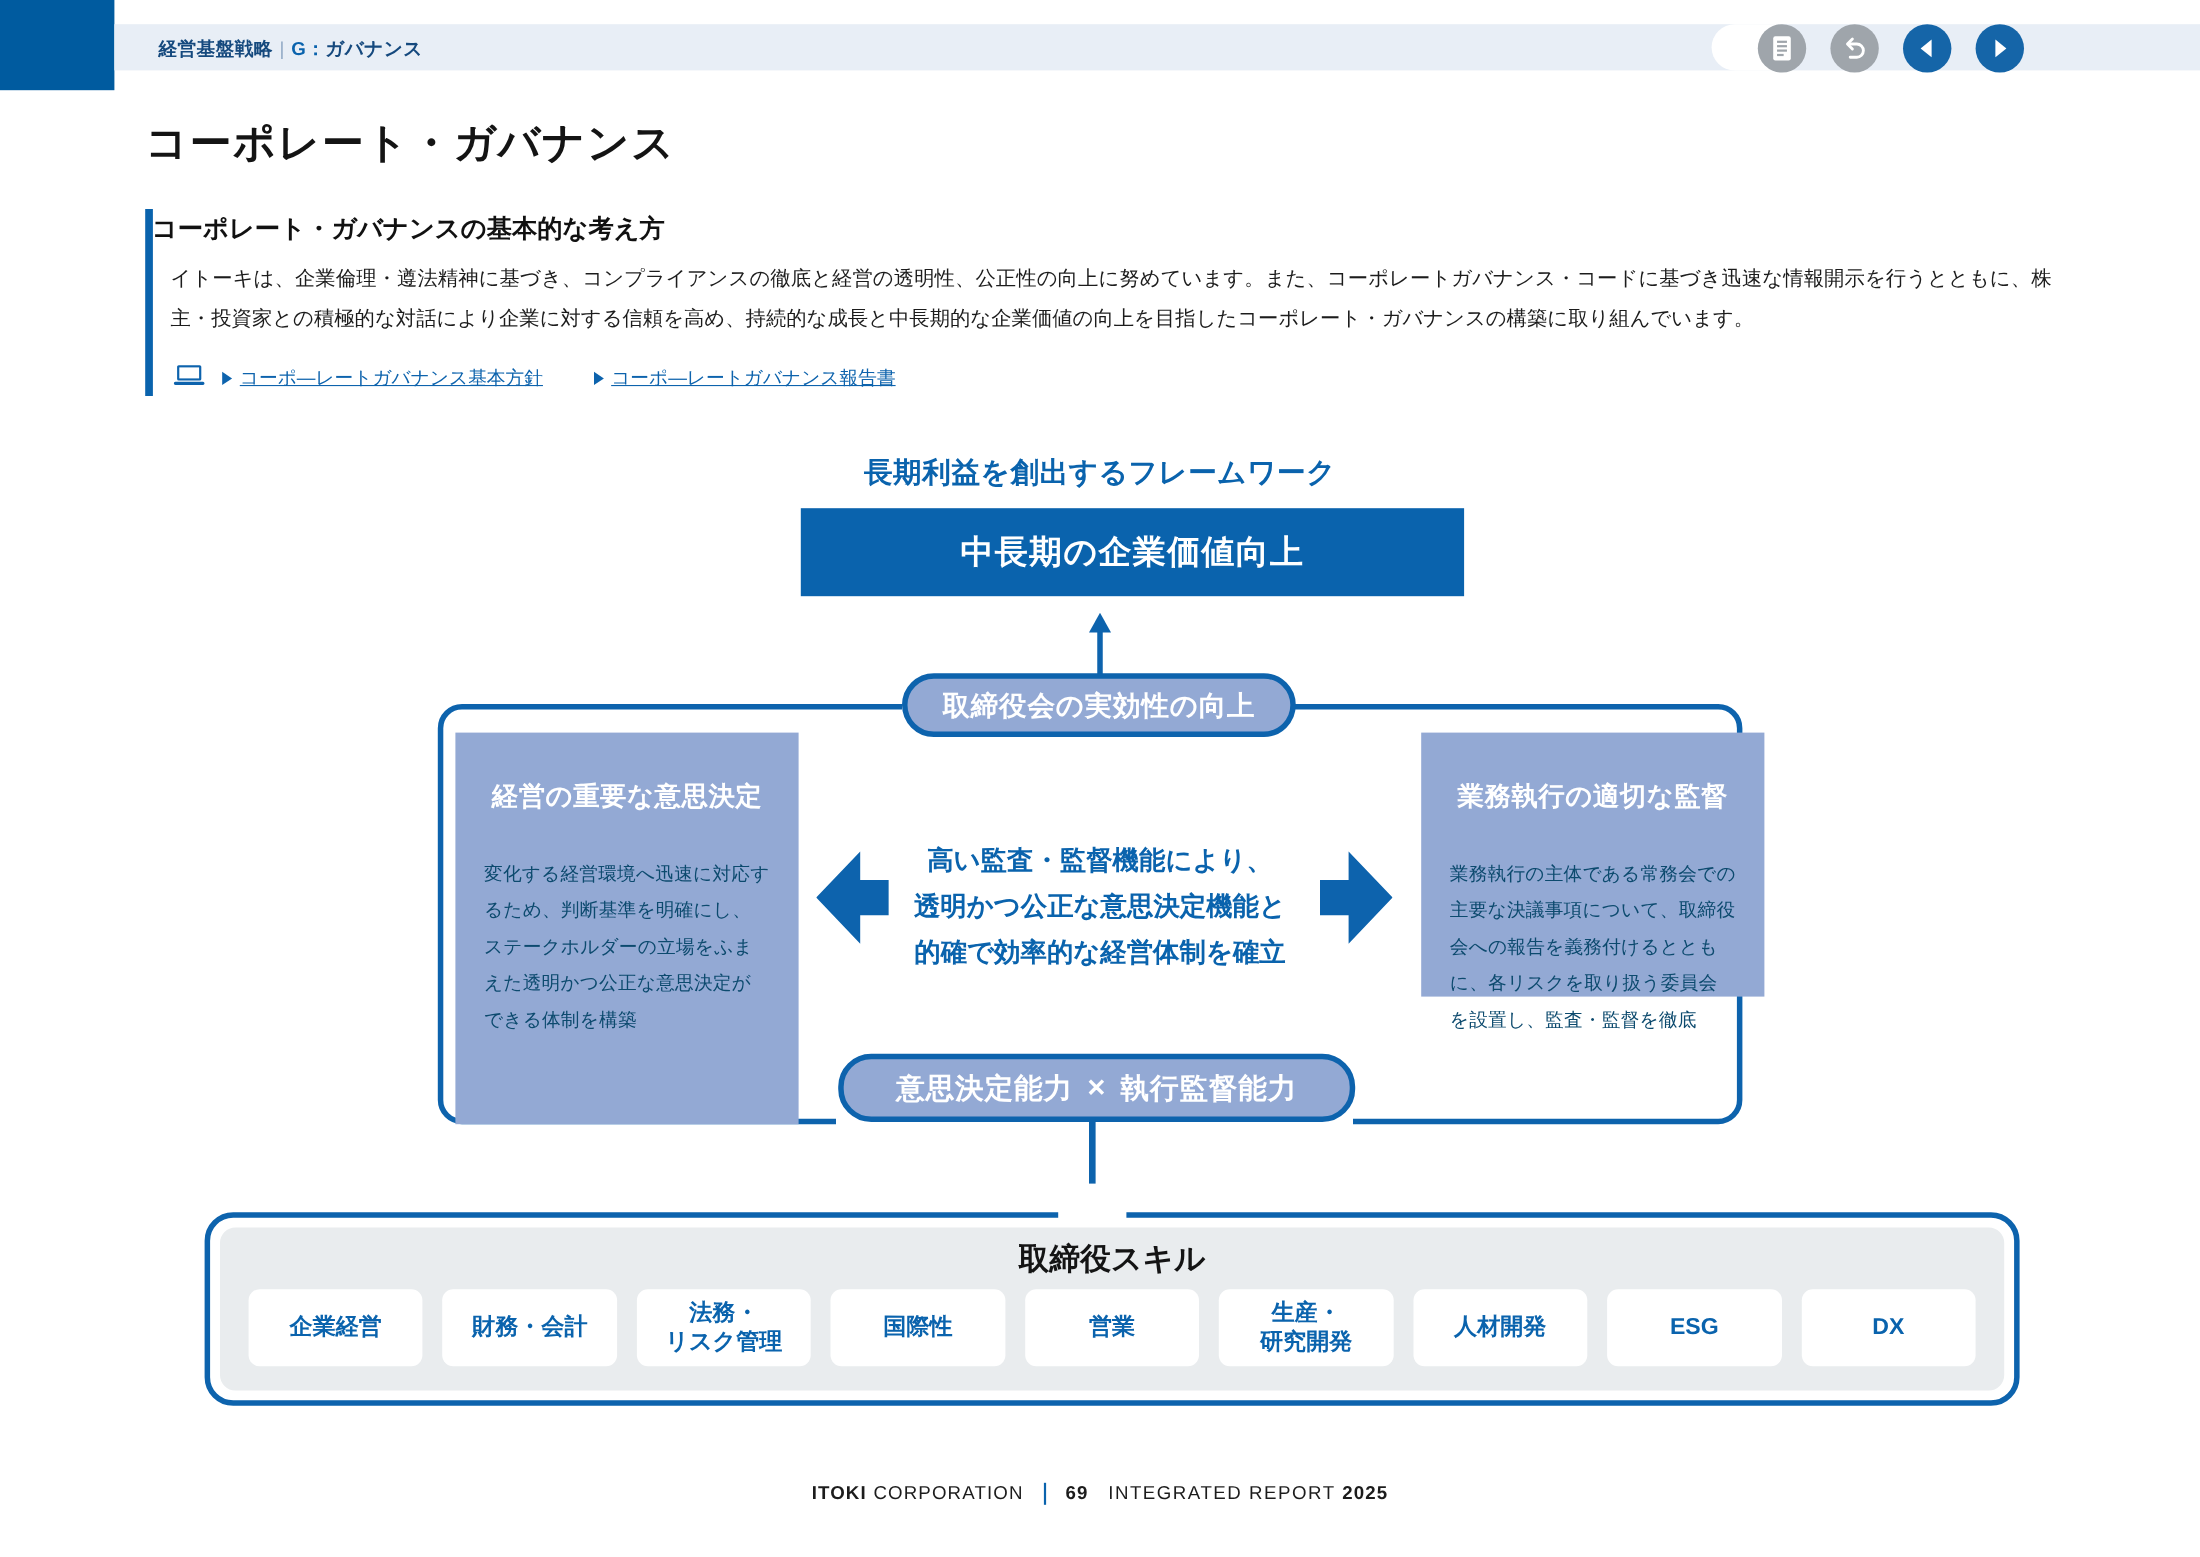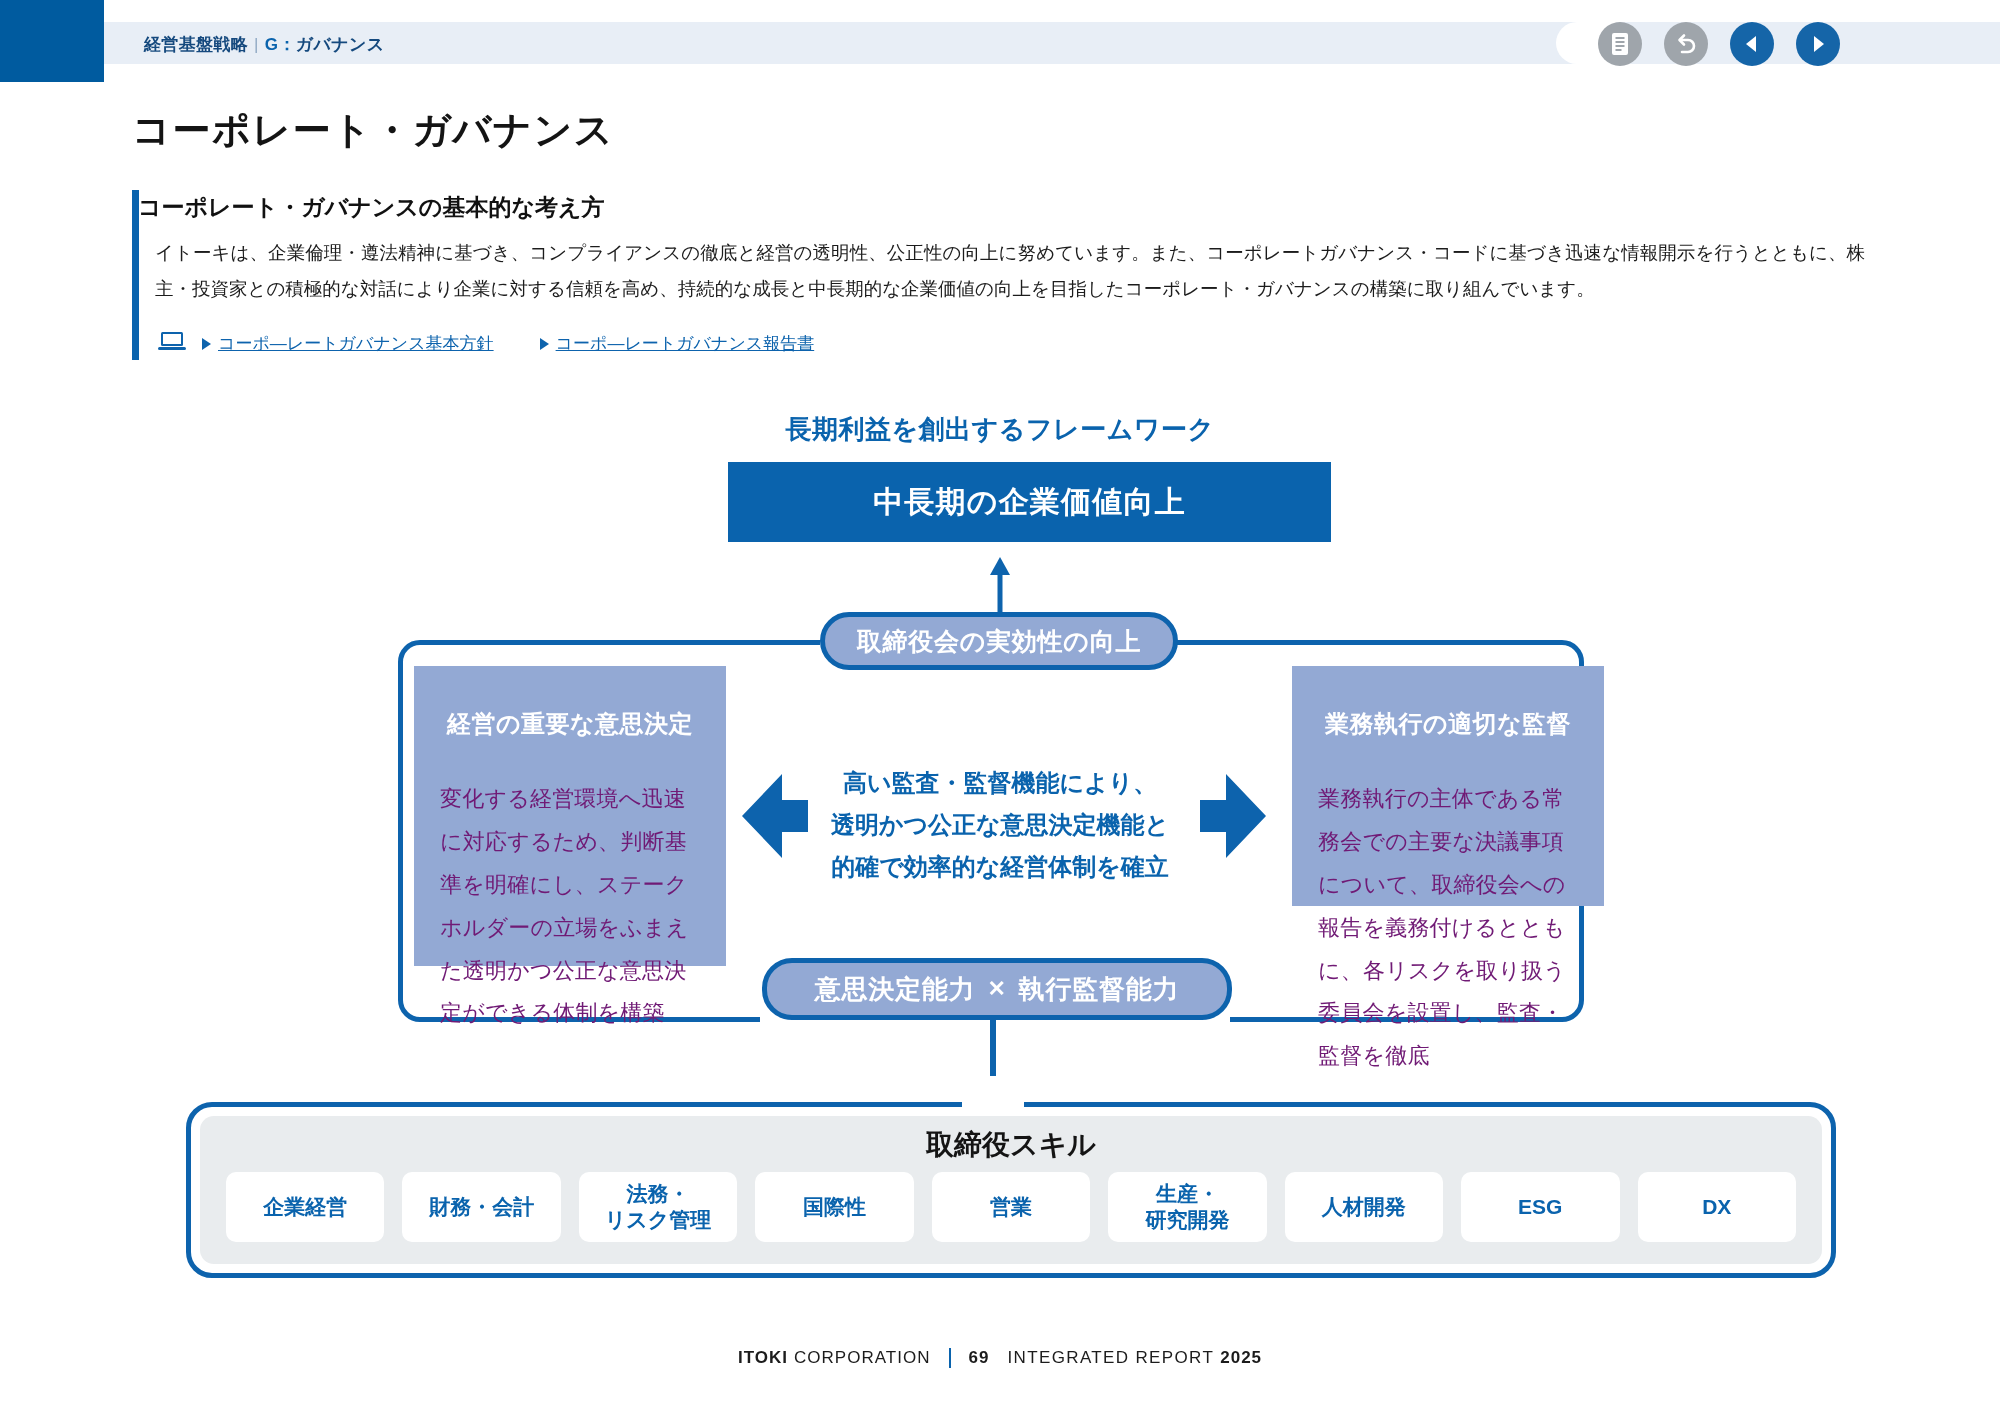"経営の重要な意思決定" .card-left { height: 300px -> 356px }
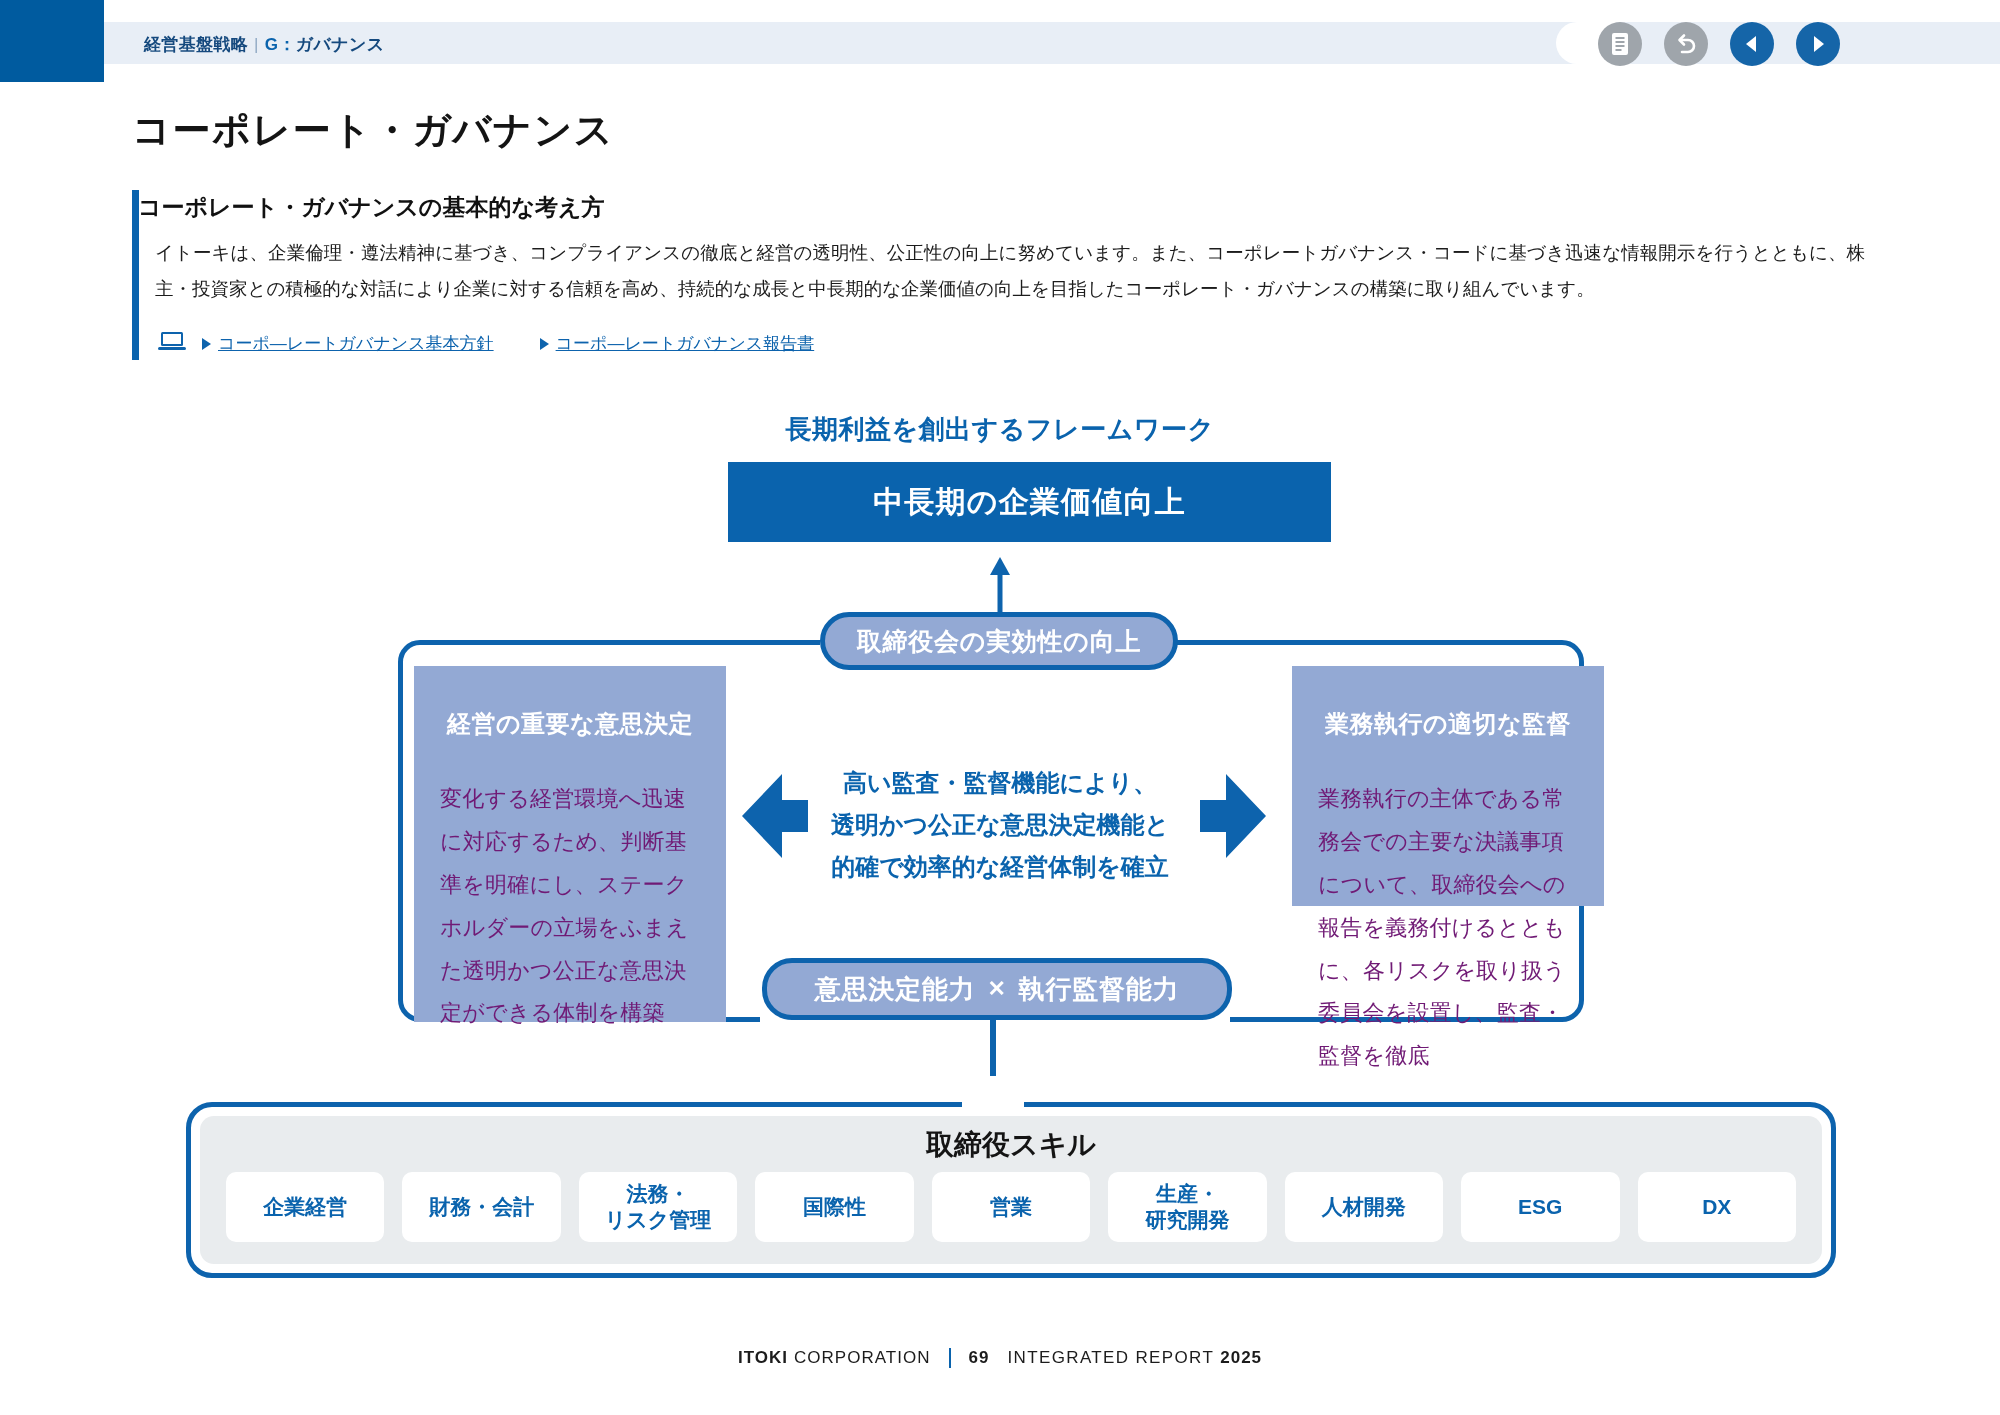"変化する経営環境へ迅速に対応するため、判断基準を明確にし、ステークホルダーの立場" .card p { color: #701a75 -> #0c4a6e; font-size: 22px -> 17px }
